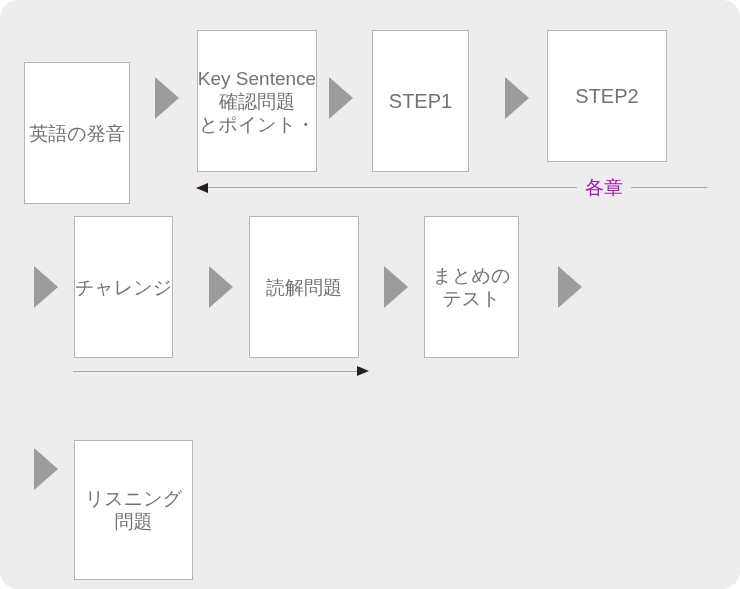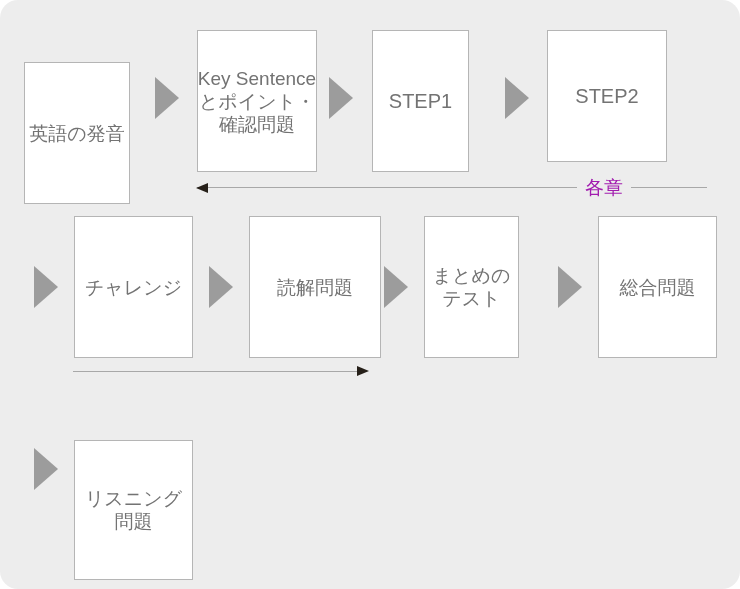"とポイント・" span { order: before "確認問題" -> after "確認問題" }
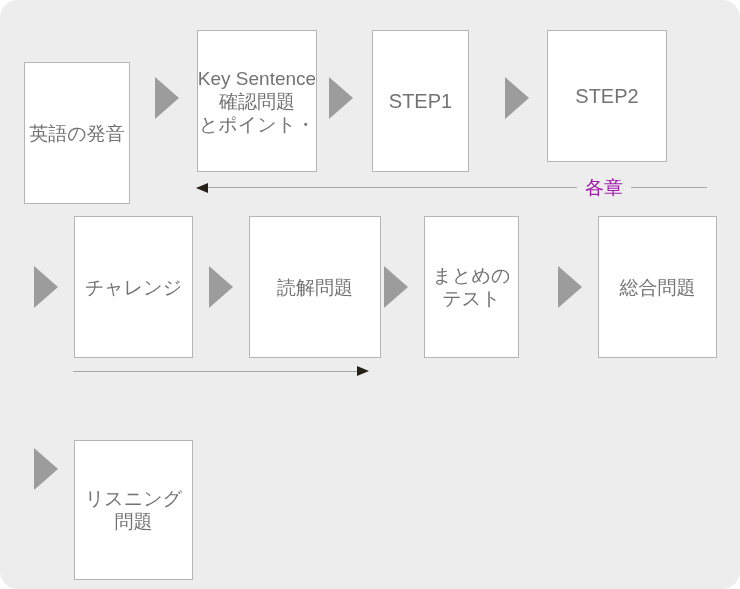"チャレンジ" div.fbox { width: 119px -> 99px }
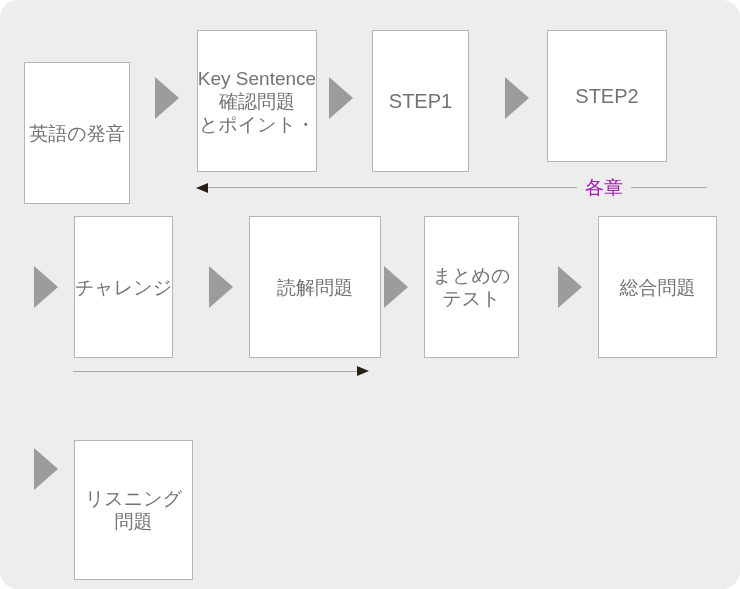"読解問題" div.fbox { width: 132px -> 110px }
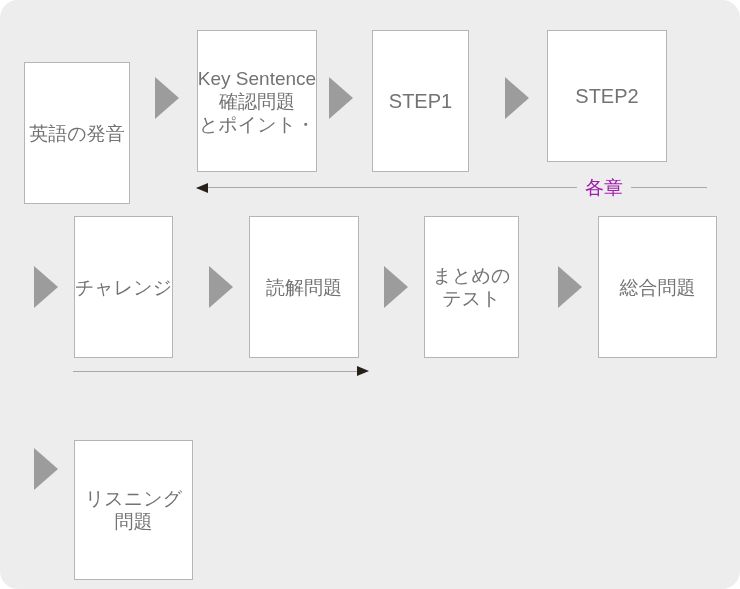"総合問題" div.fbox { html: <div> <span>総合問題</span> </div> -> none }
